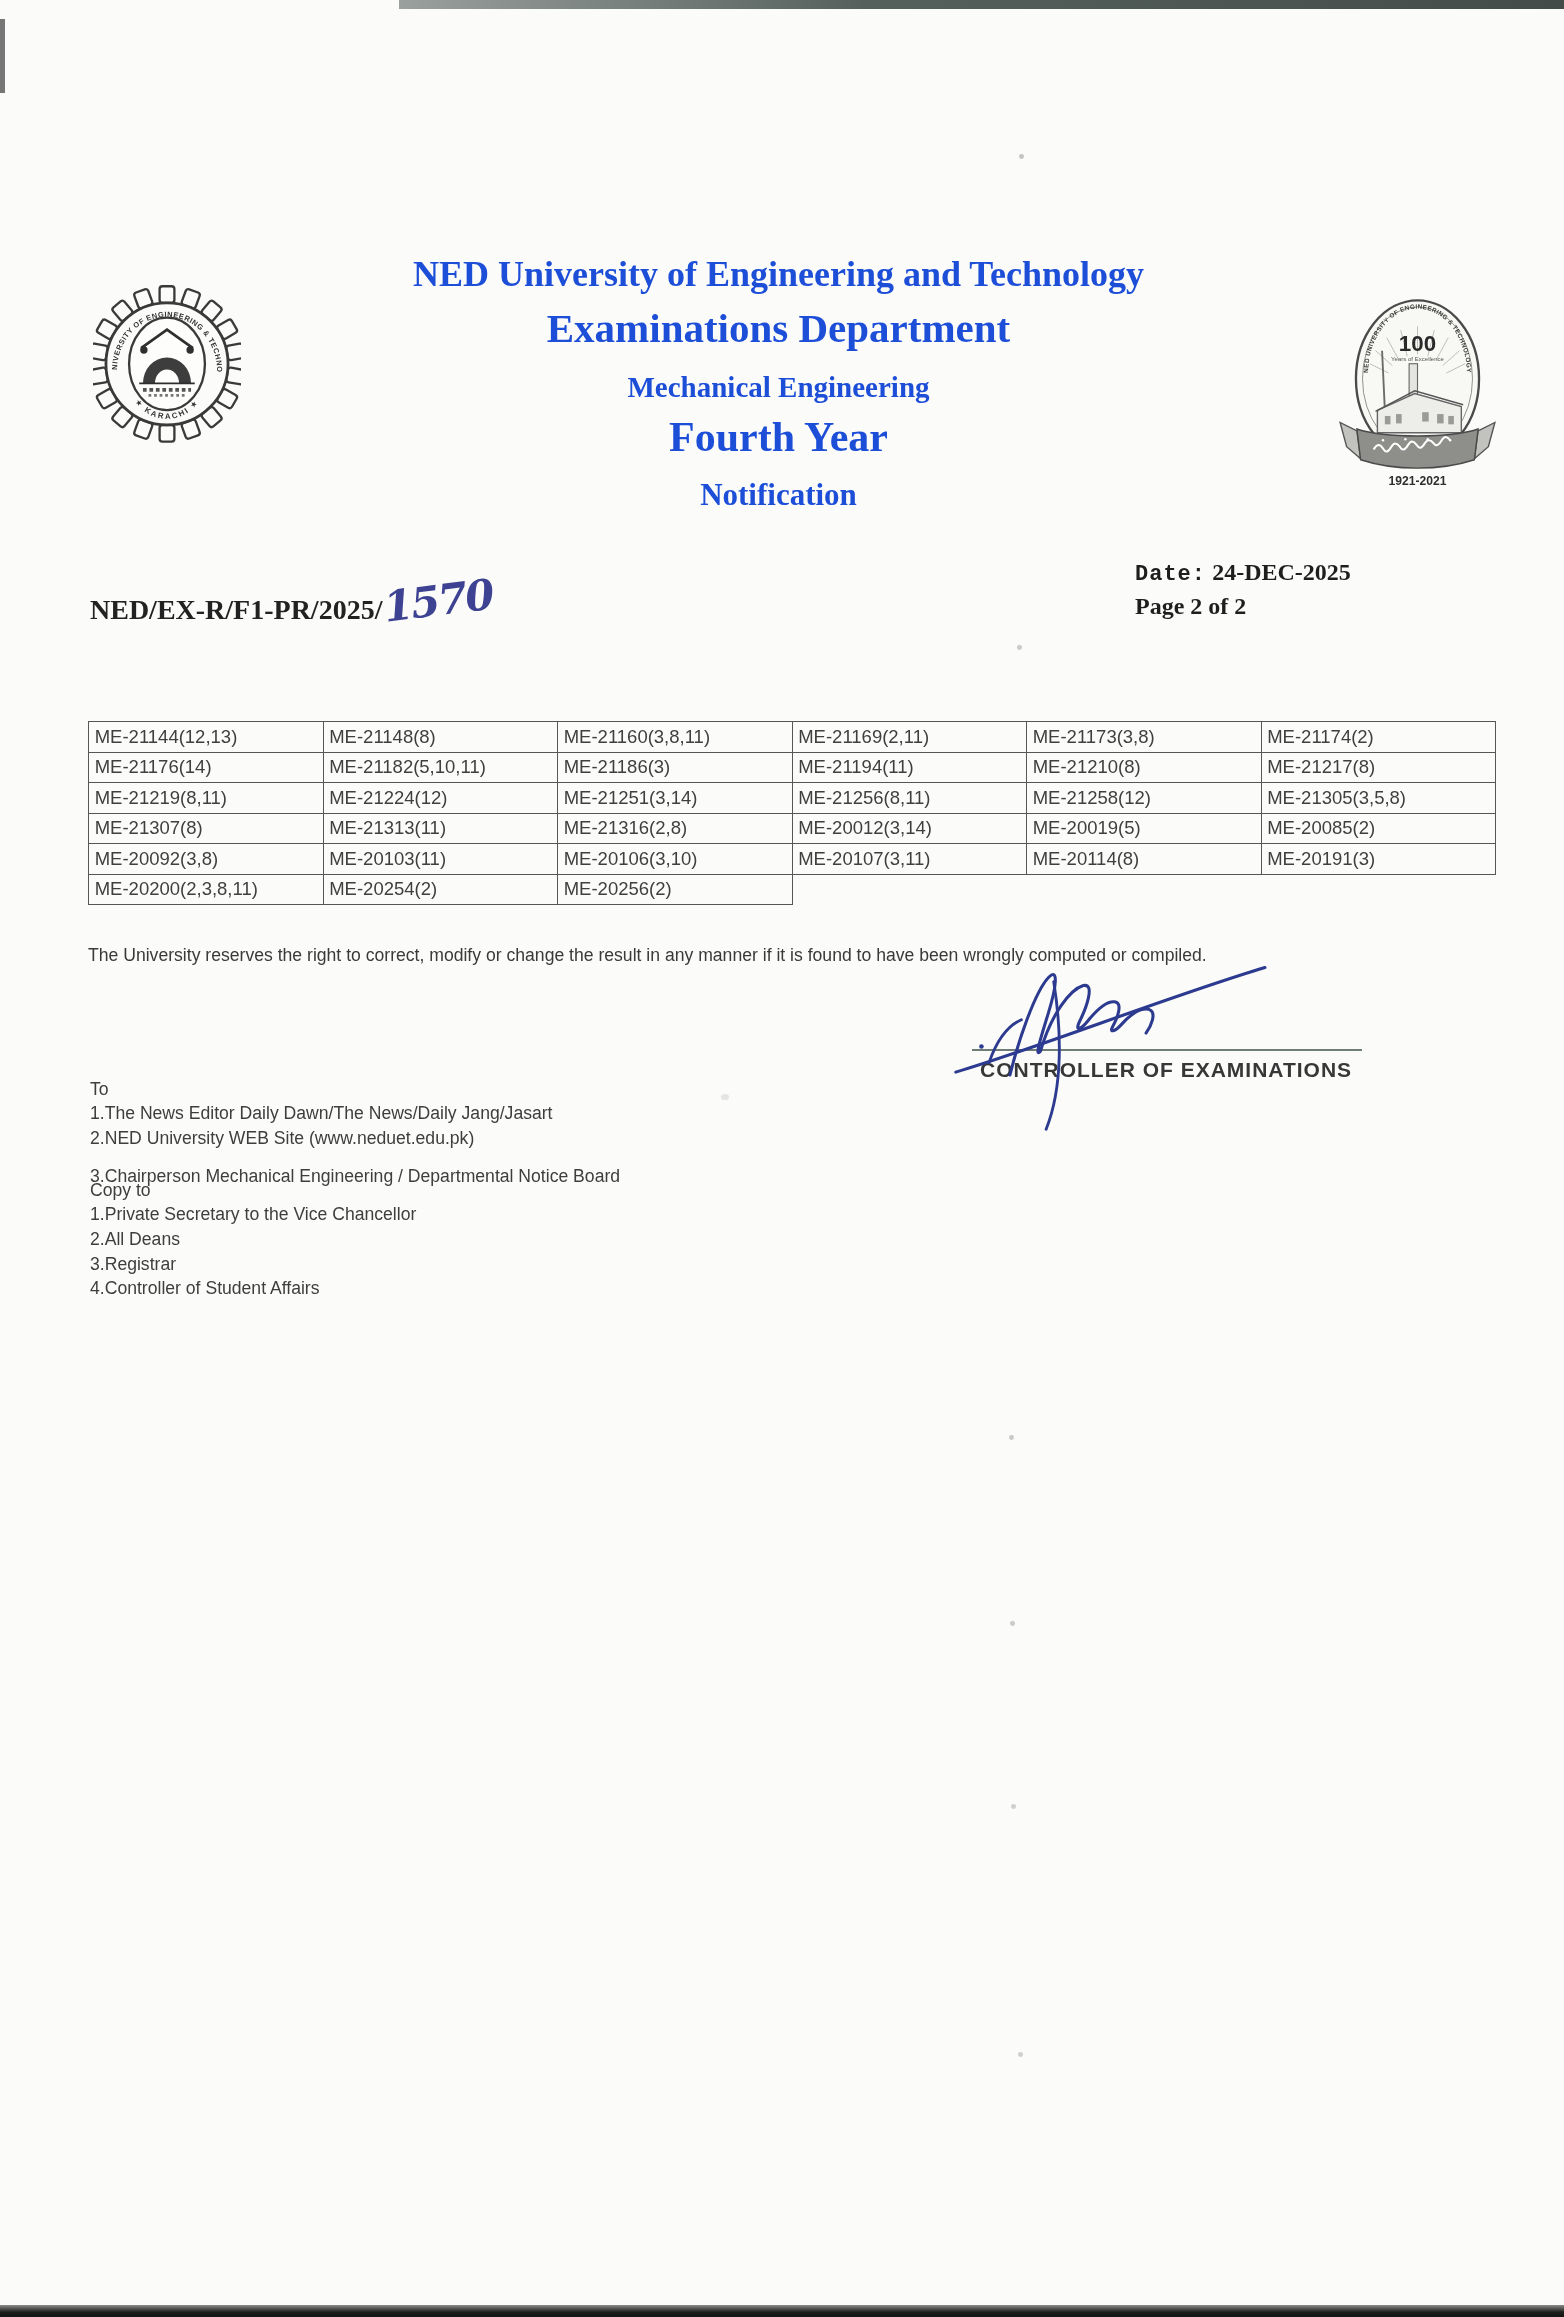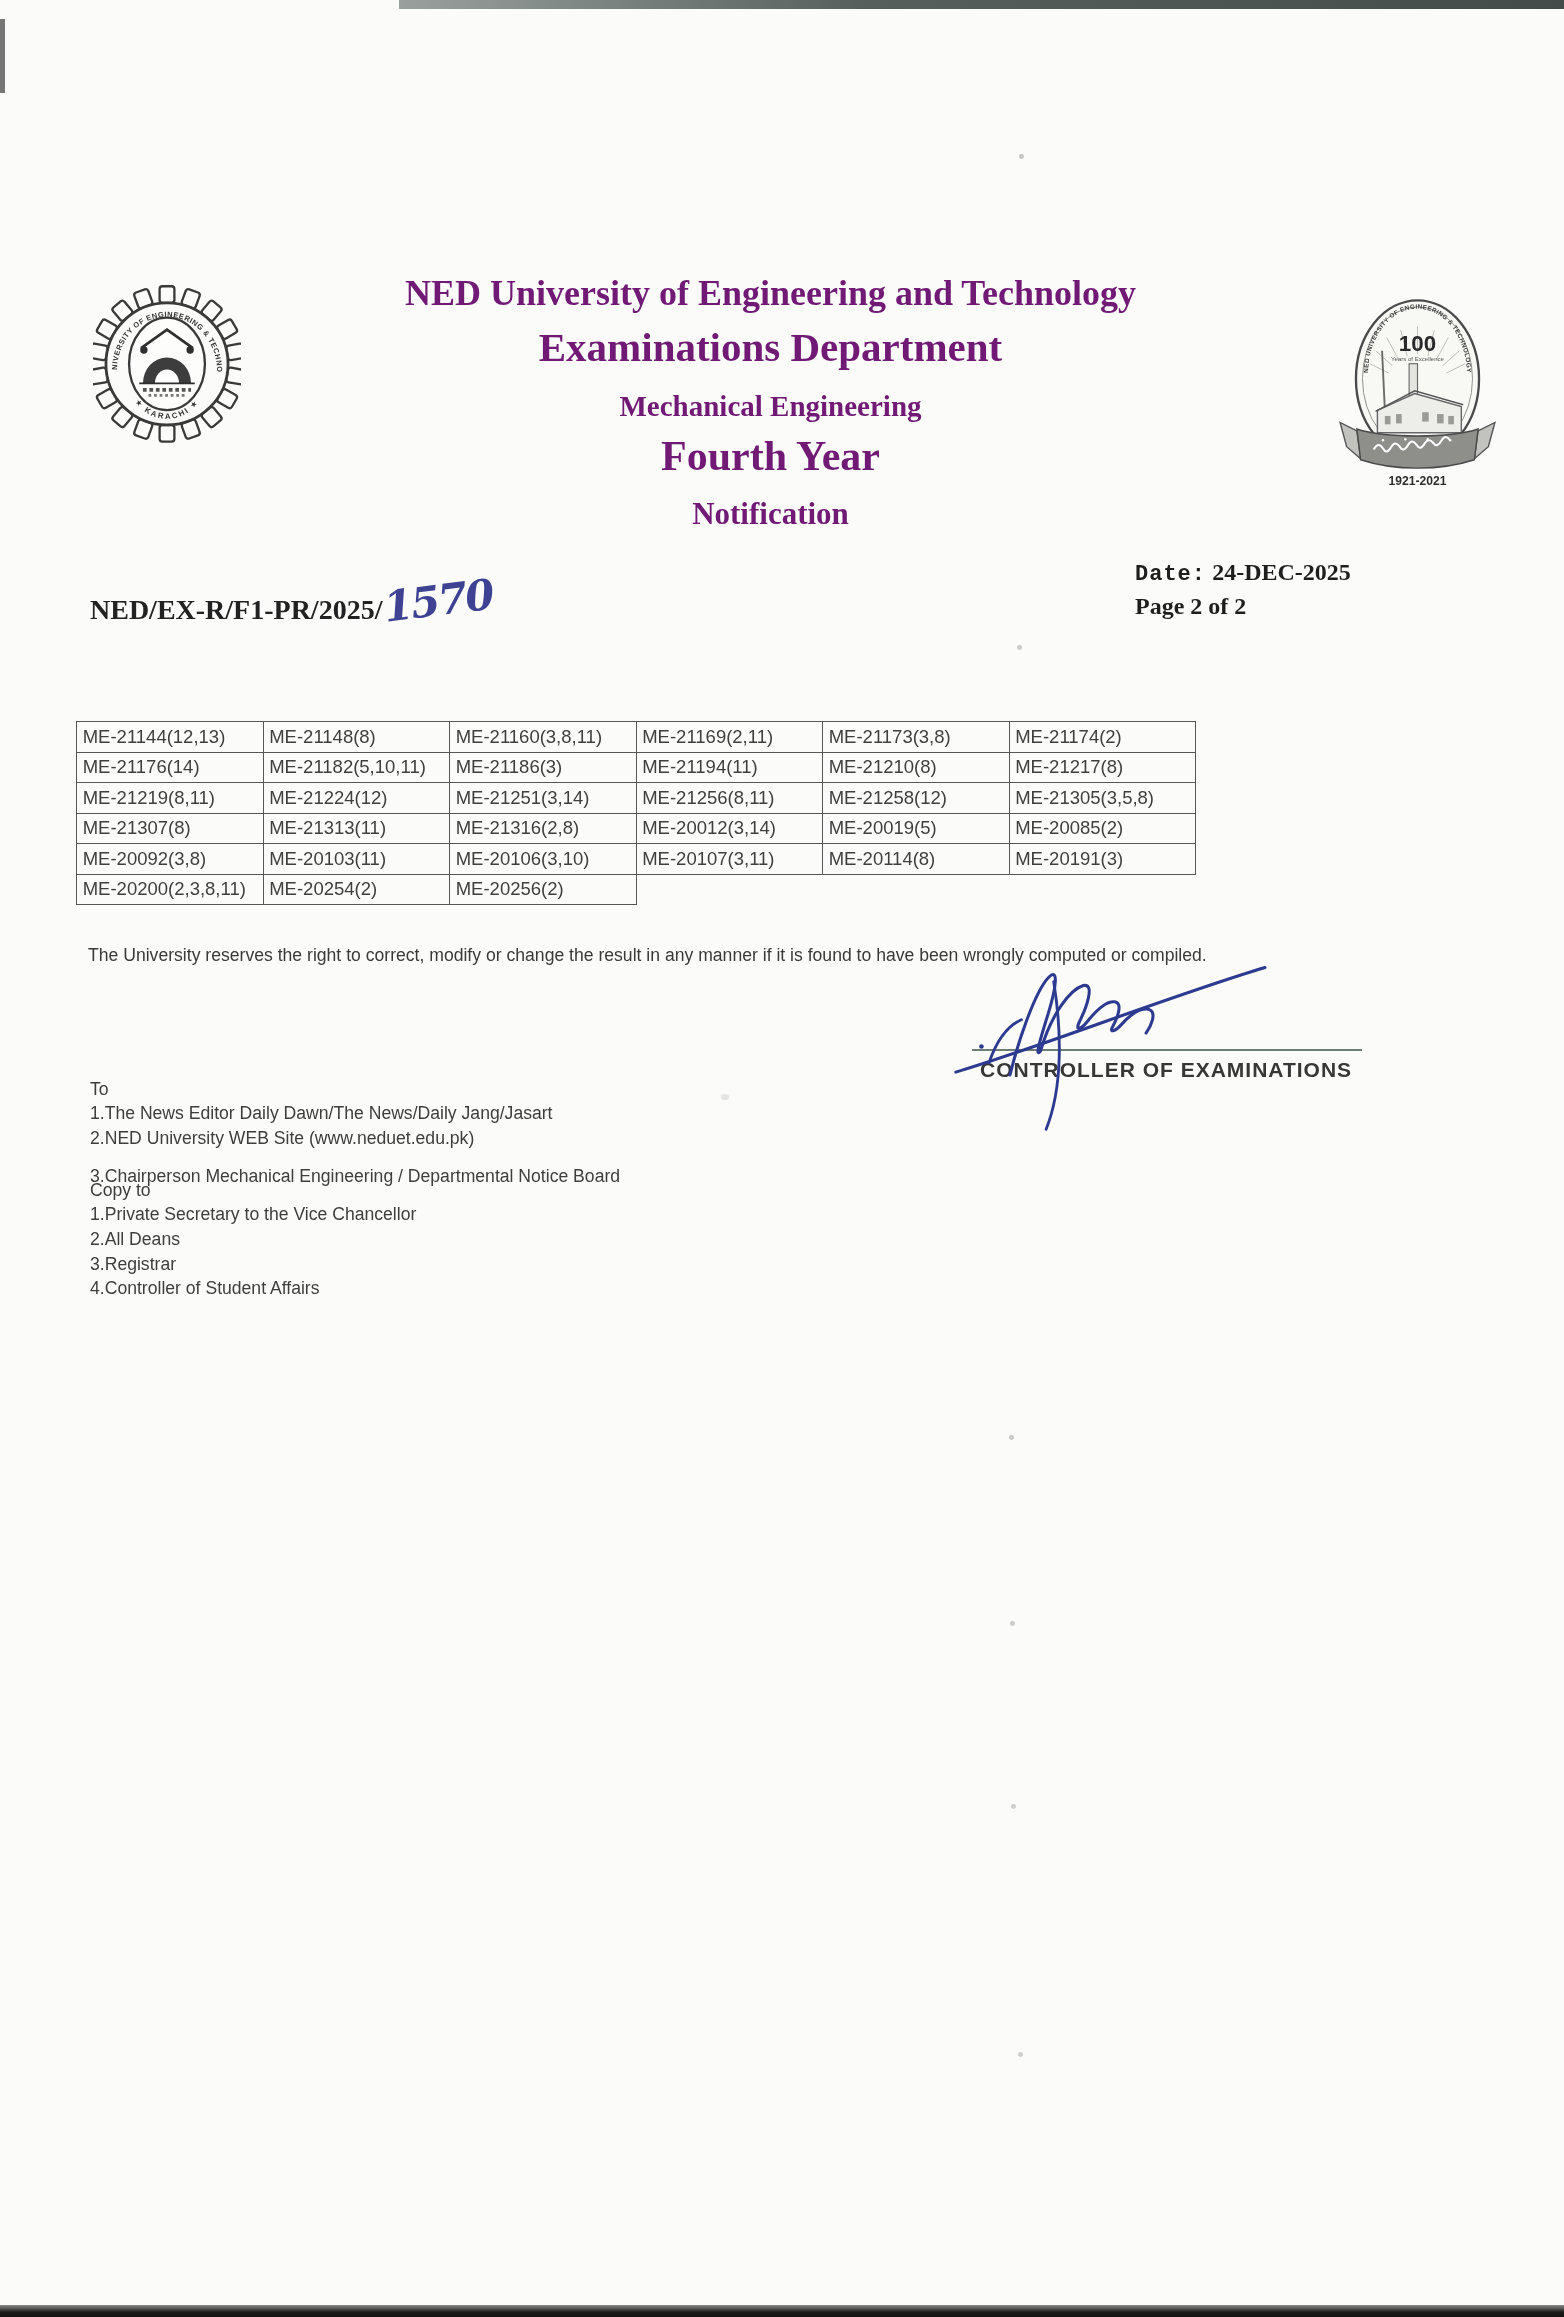"NED University of Engineering and" .hline { color: #701a75 -> #1d4ed8; left: 0 -> 8px; margin-top: 19px -> none }
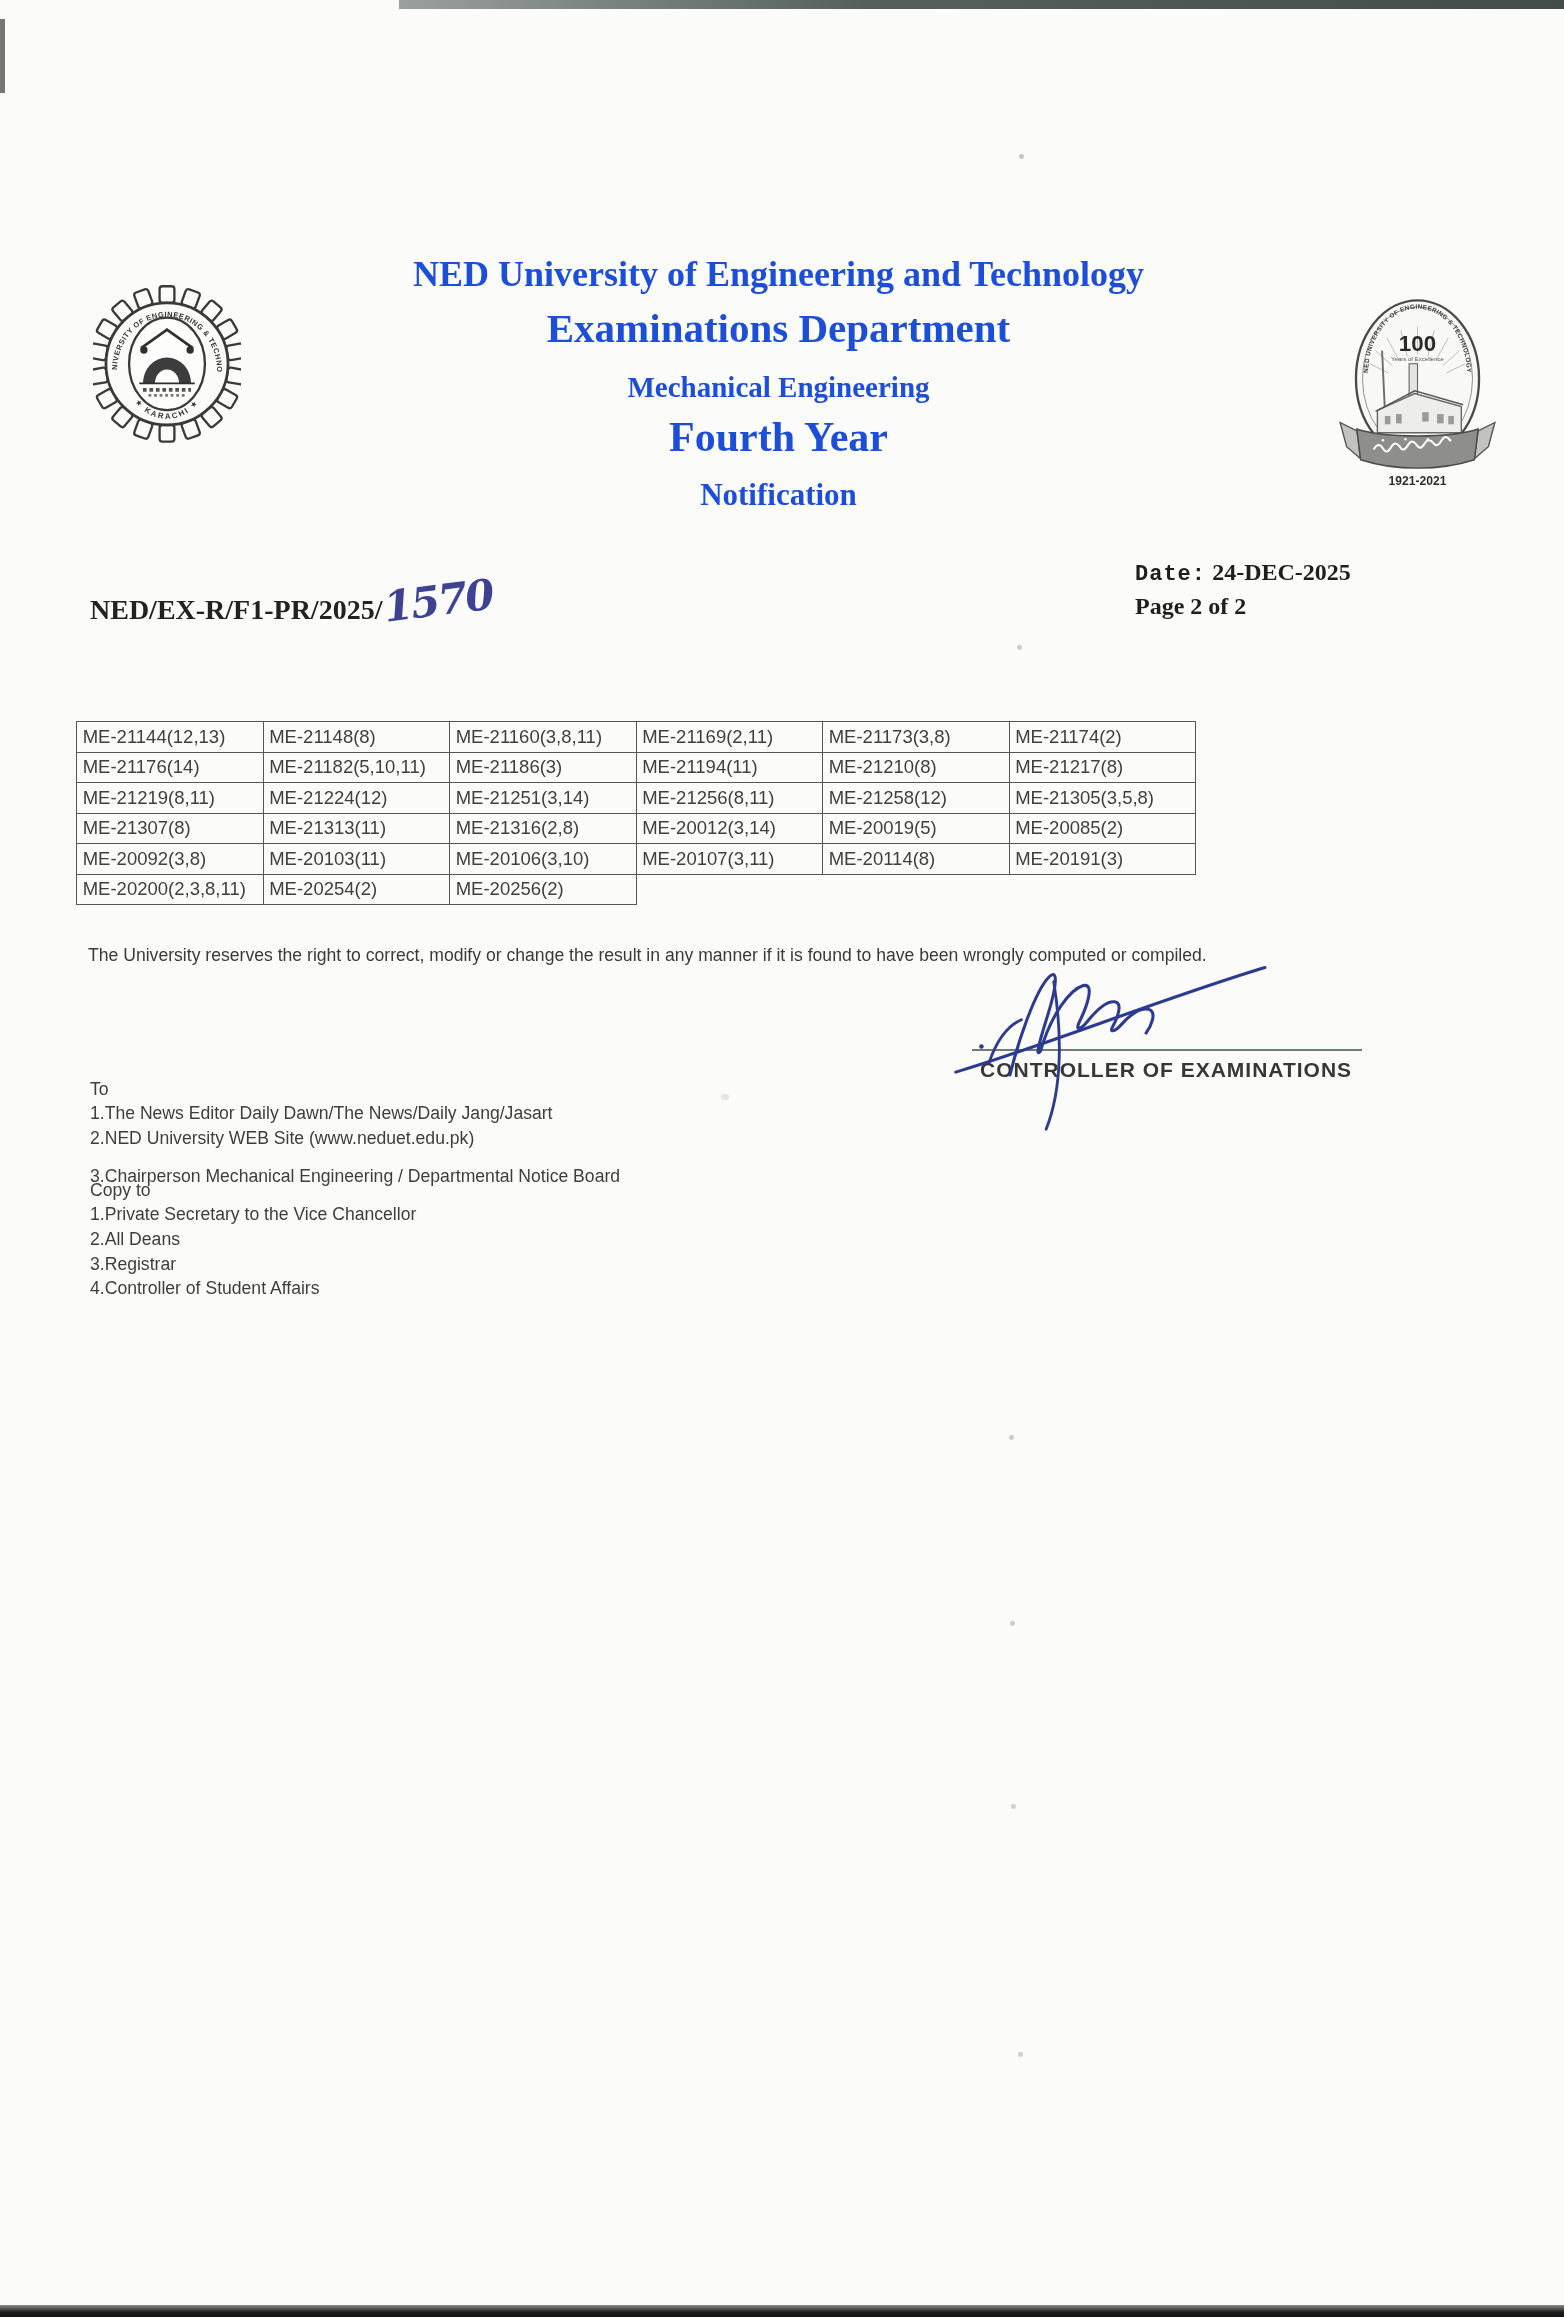"ME-21144(12,13)" table.results { left: 76px -> 88px; width: 1120px -> 1408px }
